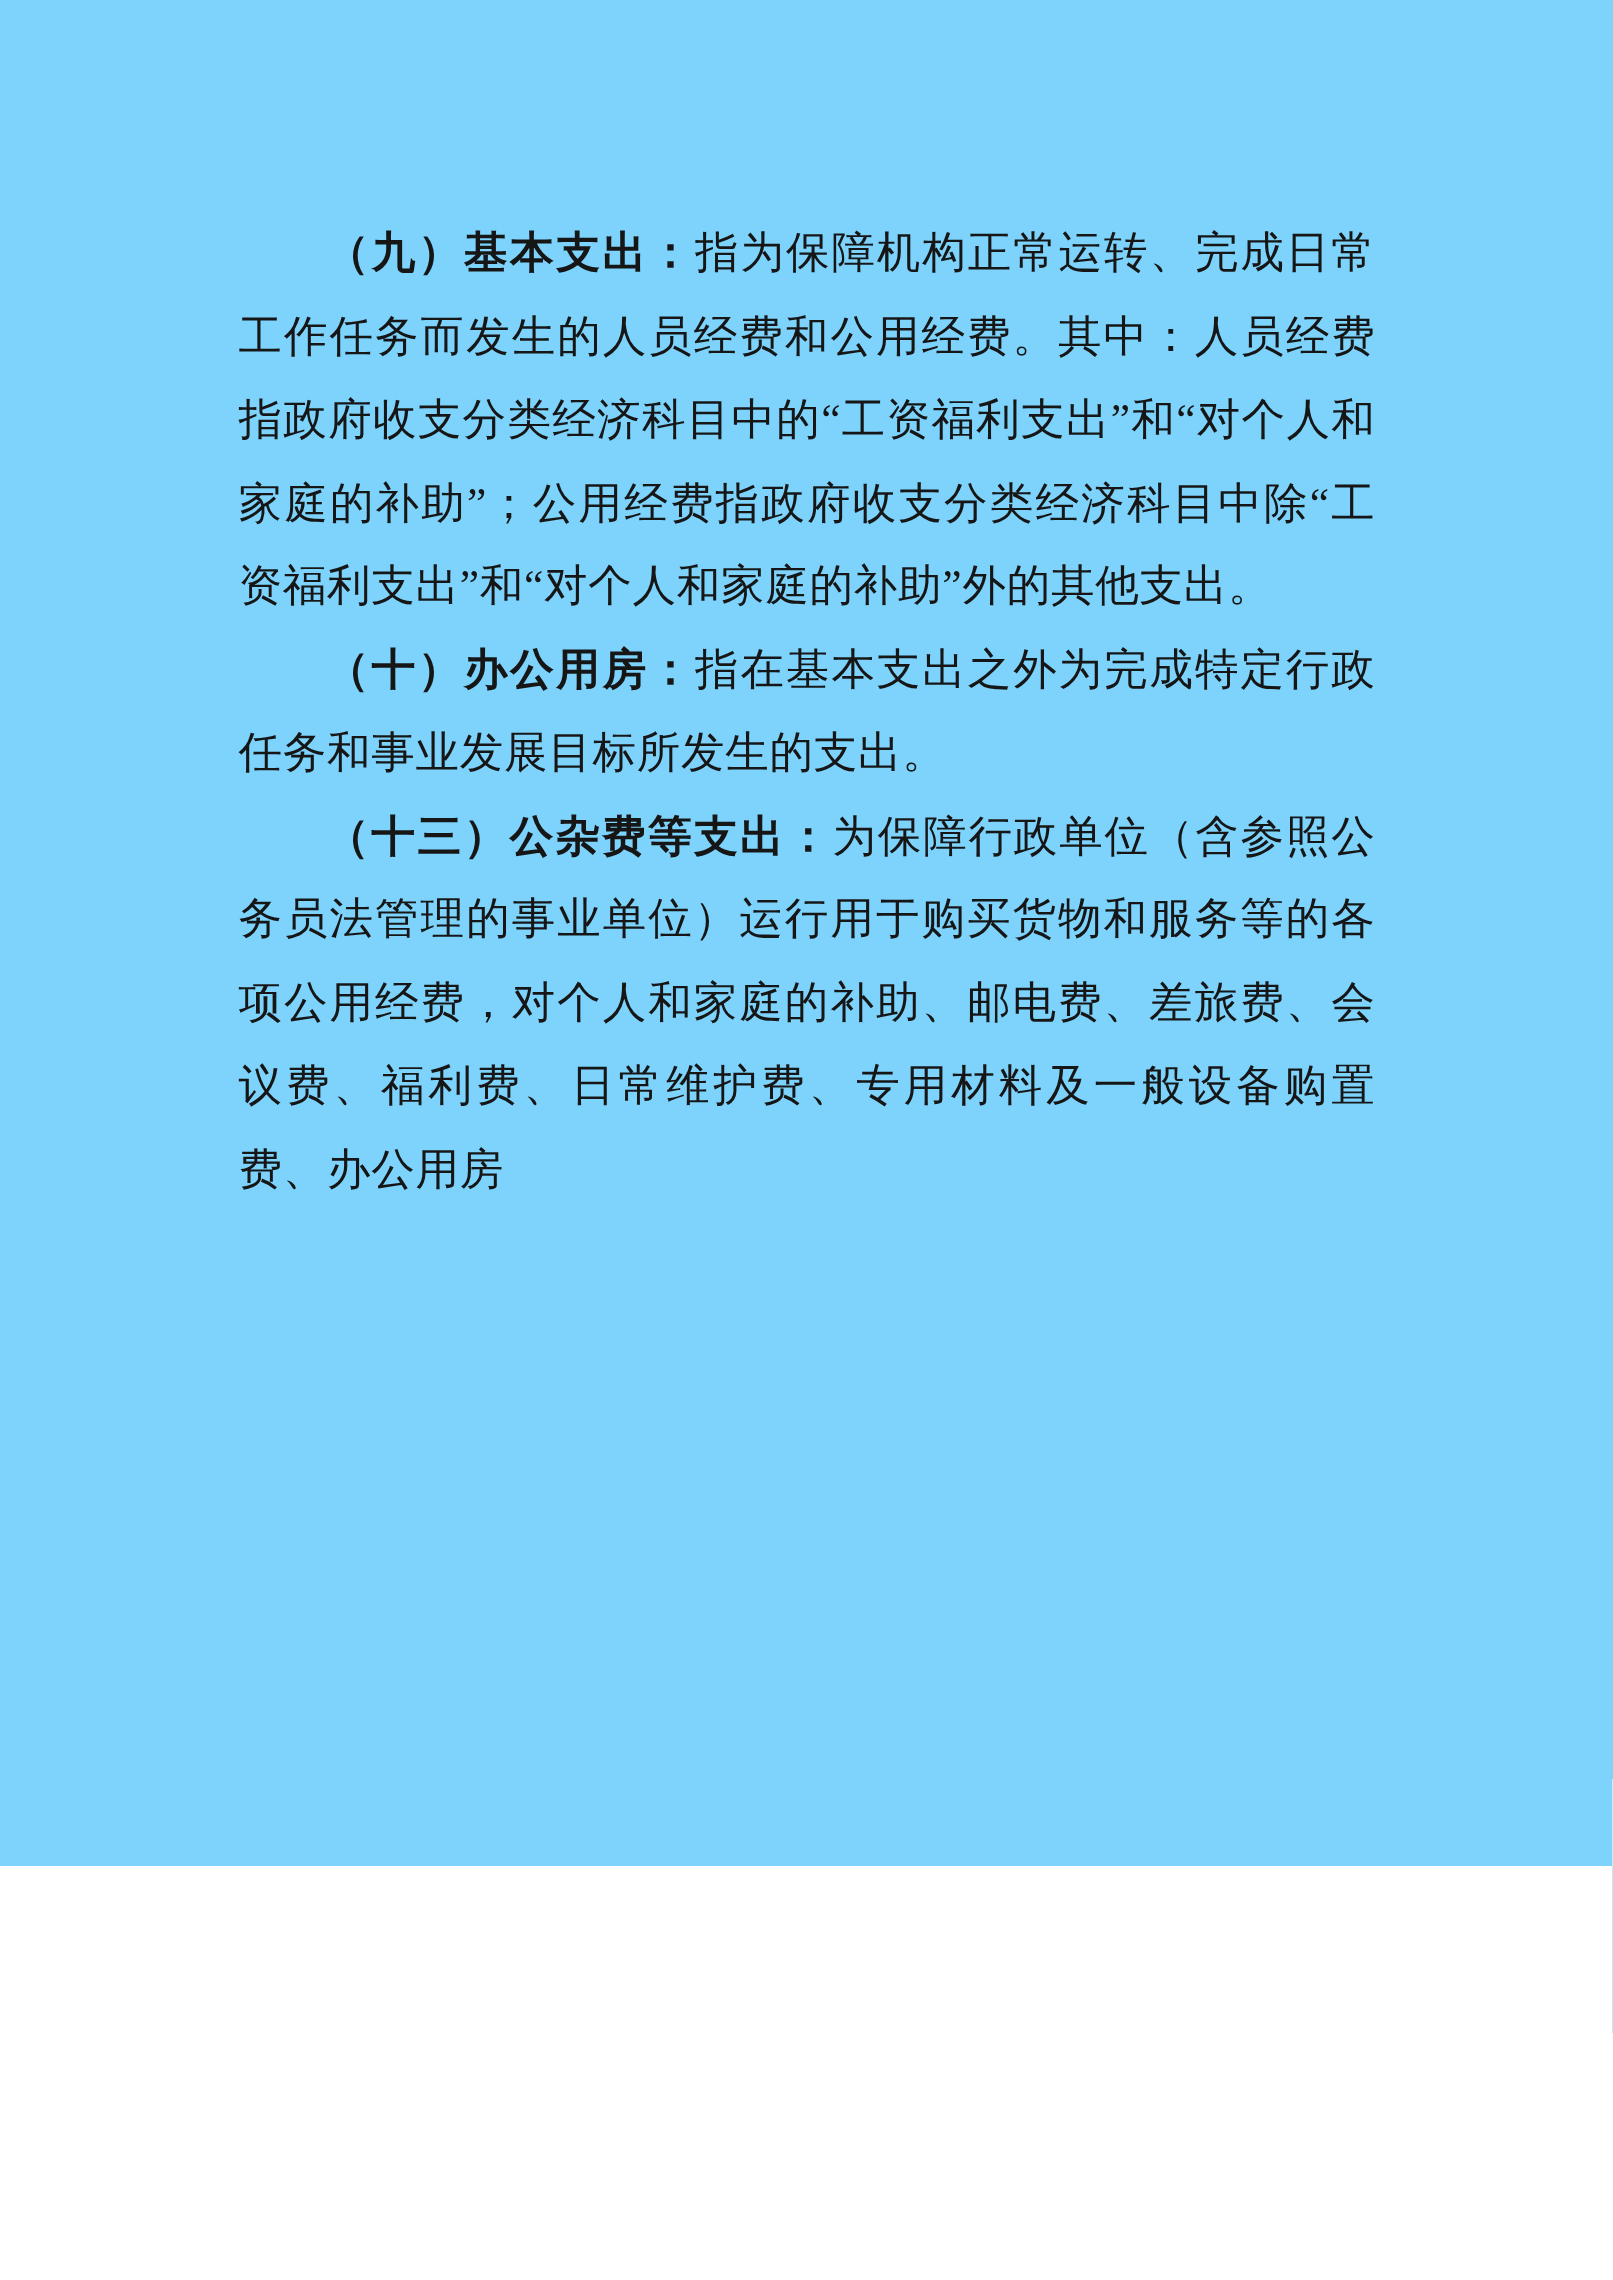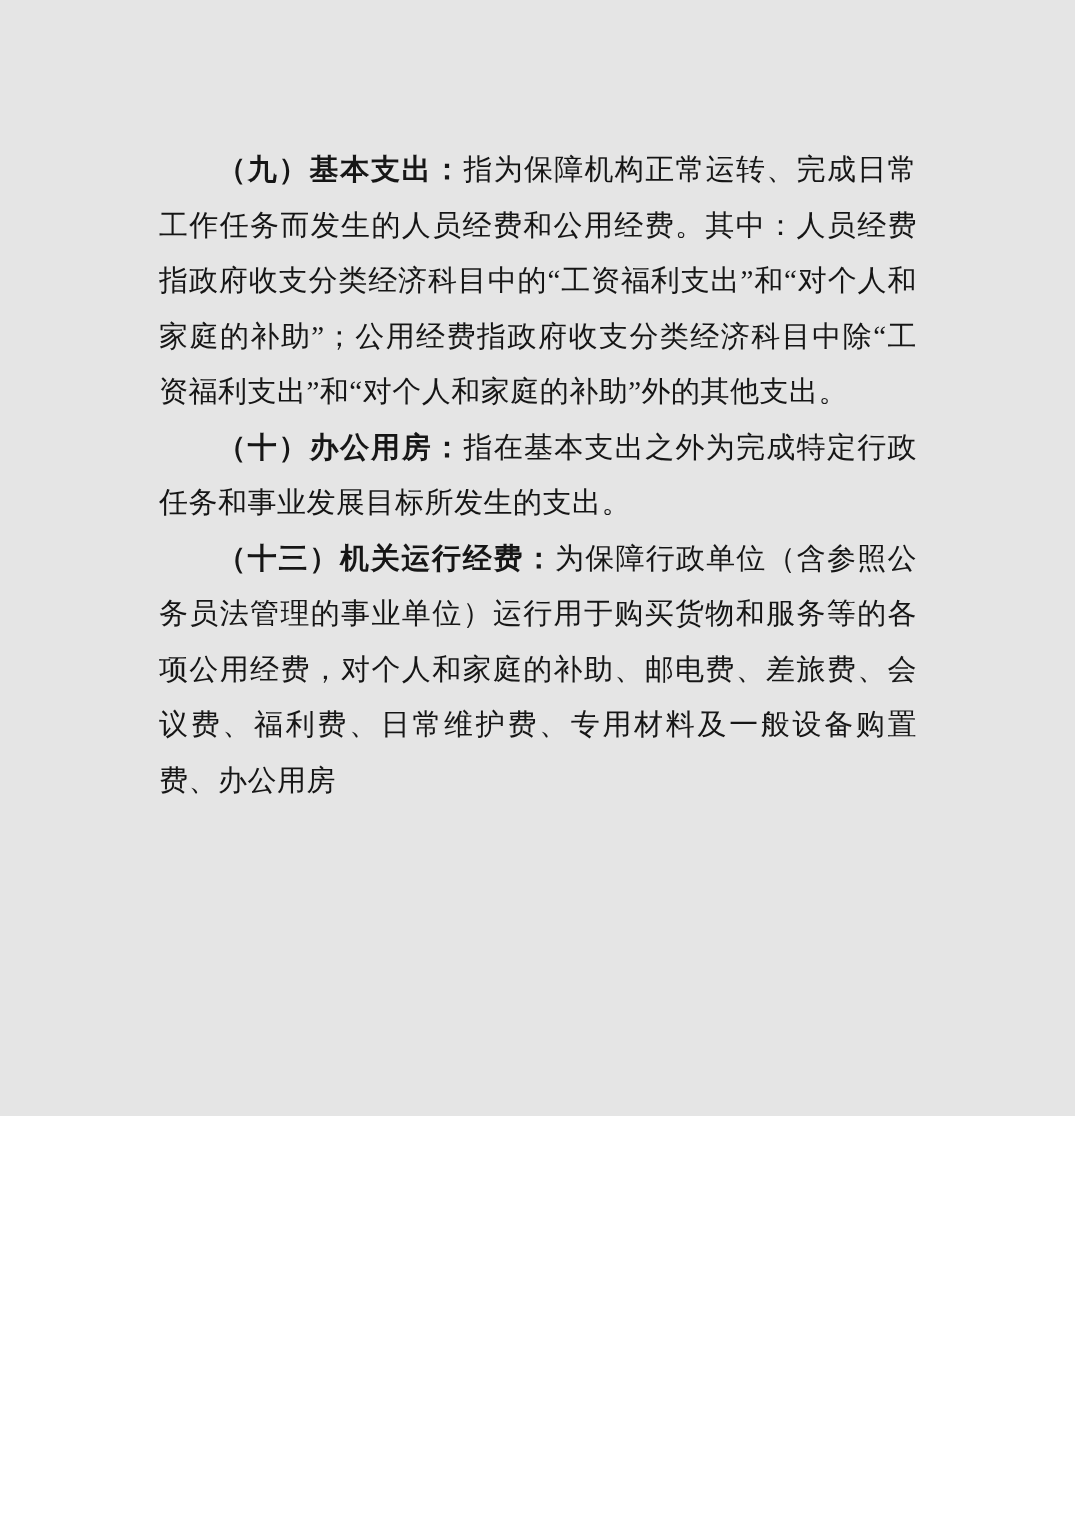"（九）基本支出：指为保障机构正常运转、完成日常工作任务而发生的人员经费和公用经费" .page { background: #e5e5e5 -> #7dd3fc; height: 1116px -> 1244px }
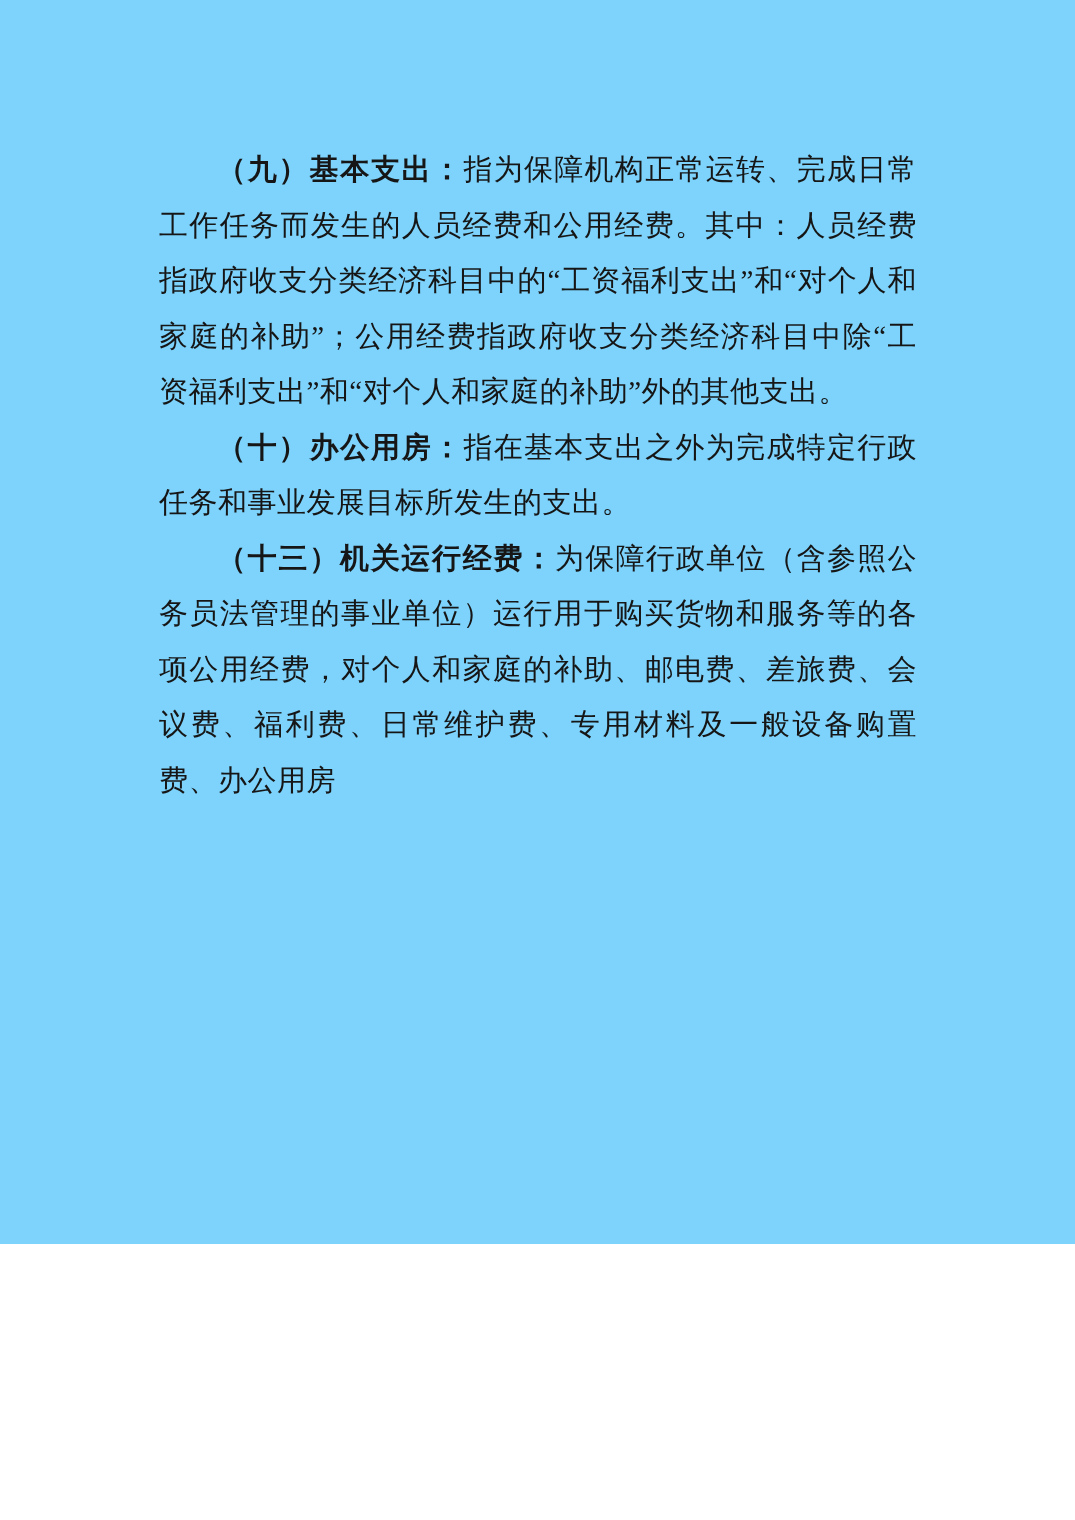"（十三）机关运行经费：" b.lead { text: 机关运行经费 -> 公杂费等支出 }
